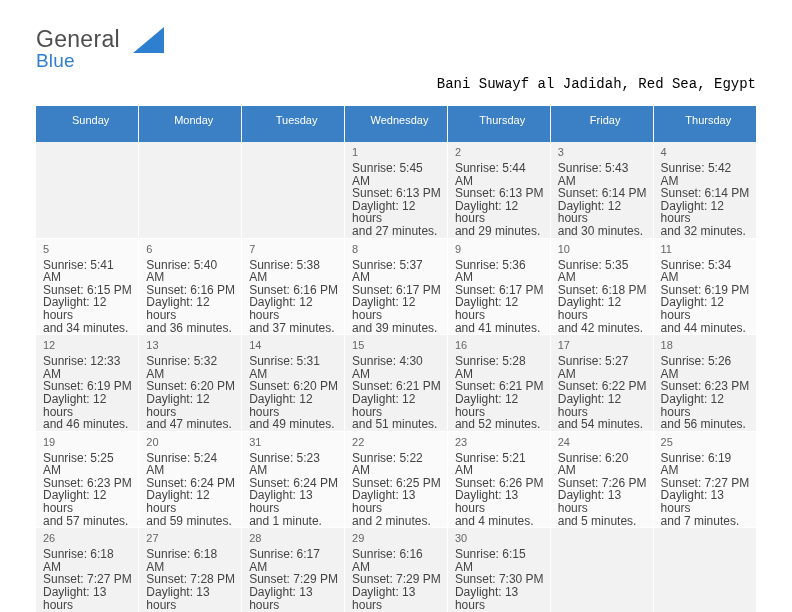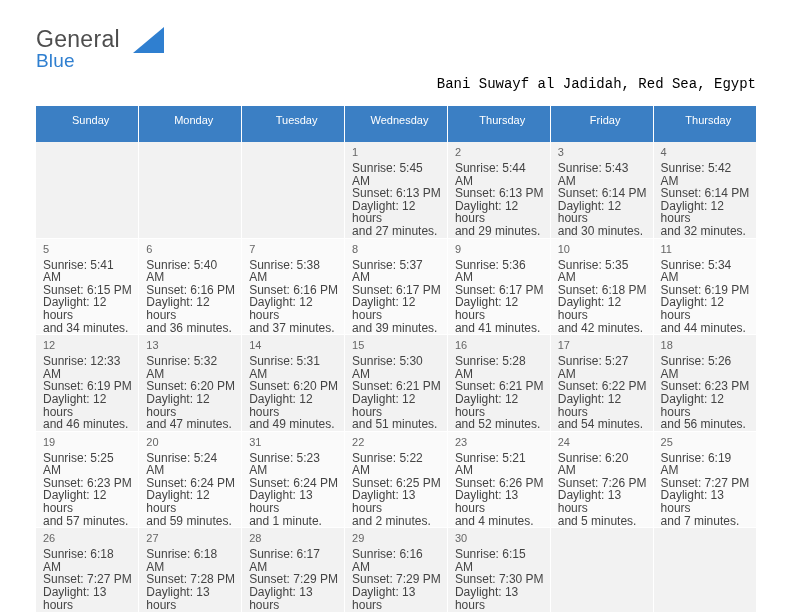"Sunrise: 5:30 AM" div { text: 5:30 -> 4:30 }
